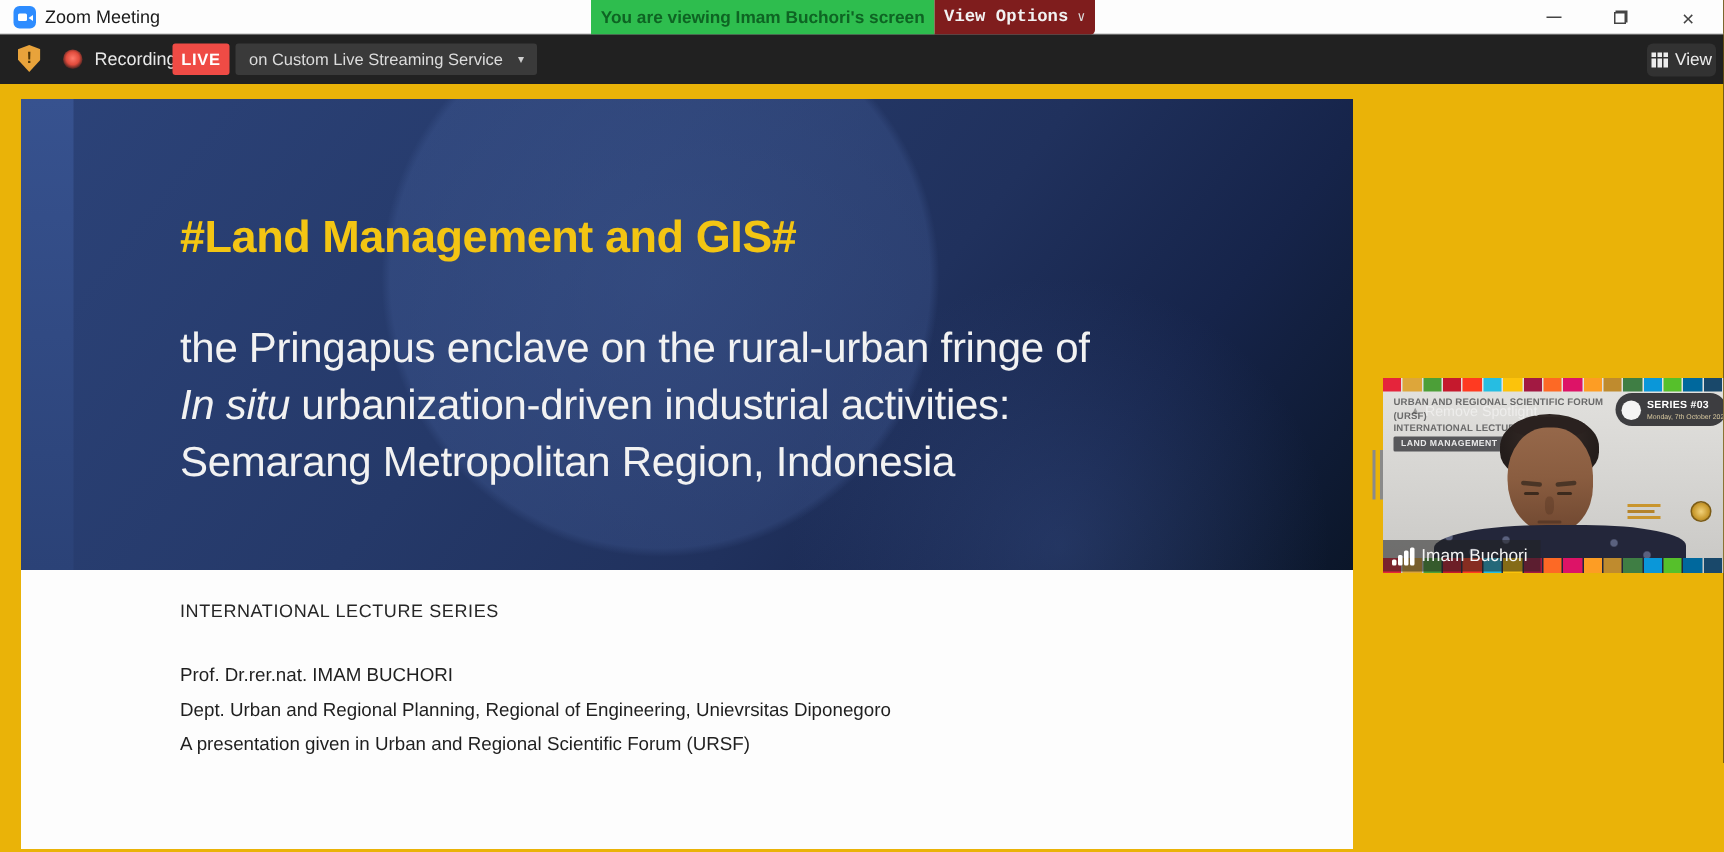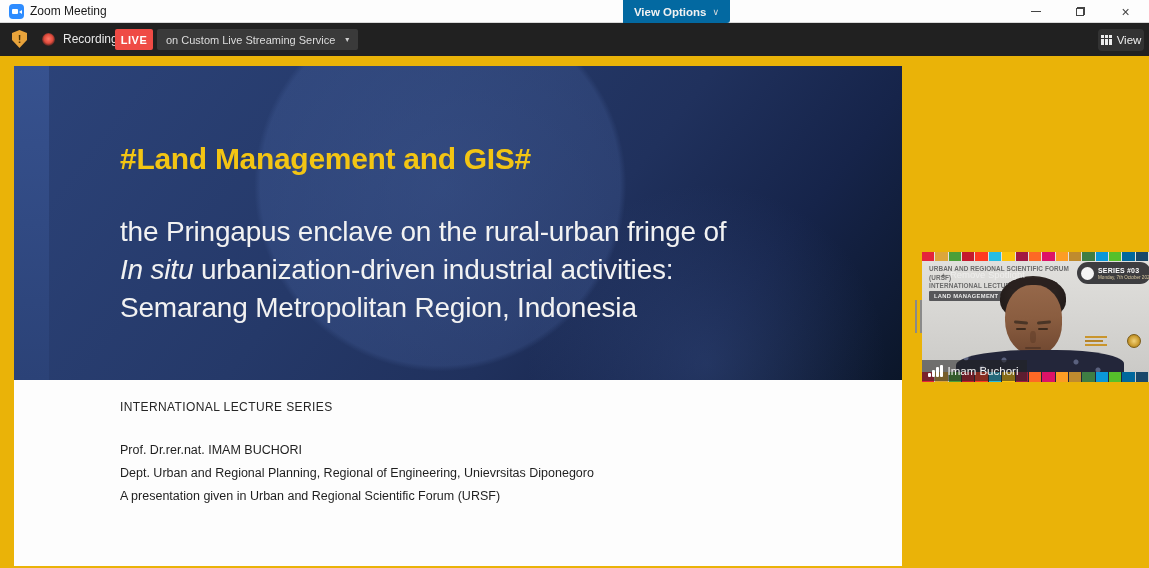"You are viewing Imam Buchori's" div.green-banner { html: none -> <div>You are viewing Imam Buchori's screen</div> }
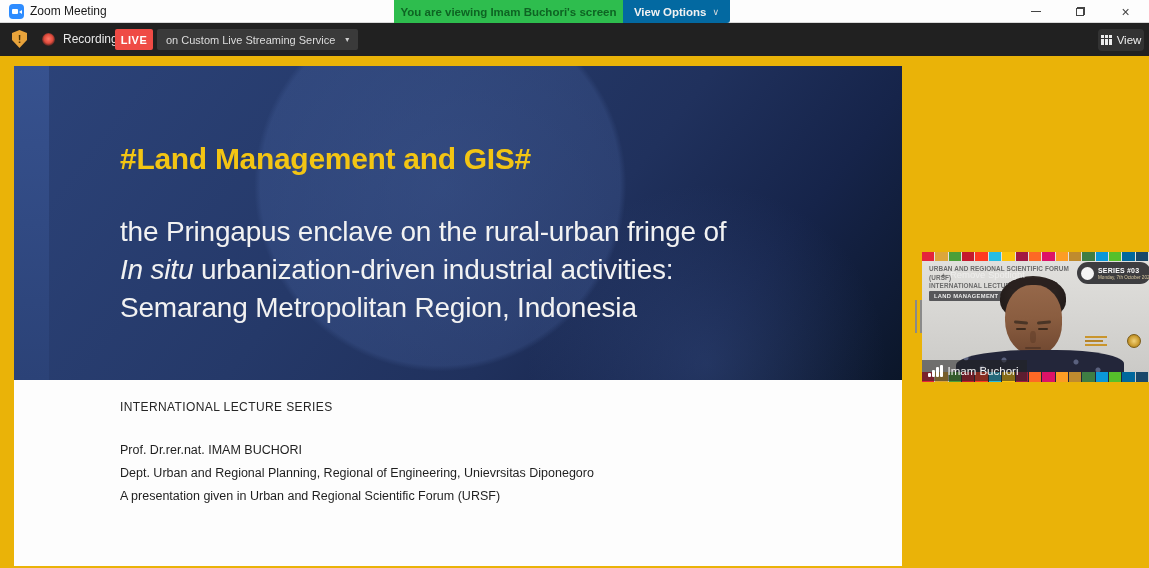"View Options" .view-options { background: #0369a1 -> #7f1d1d; font-family: none -> Liberation Mono, monospace }
